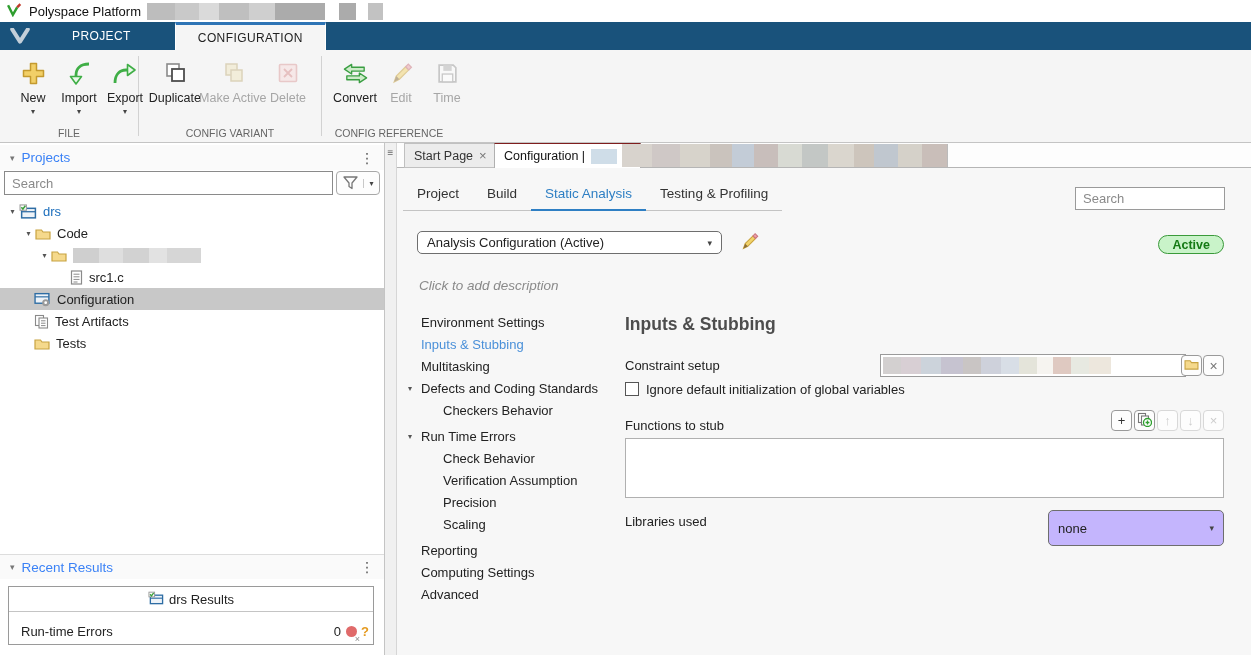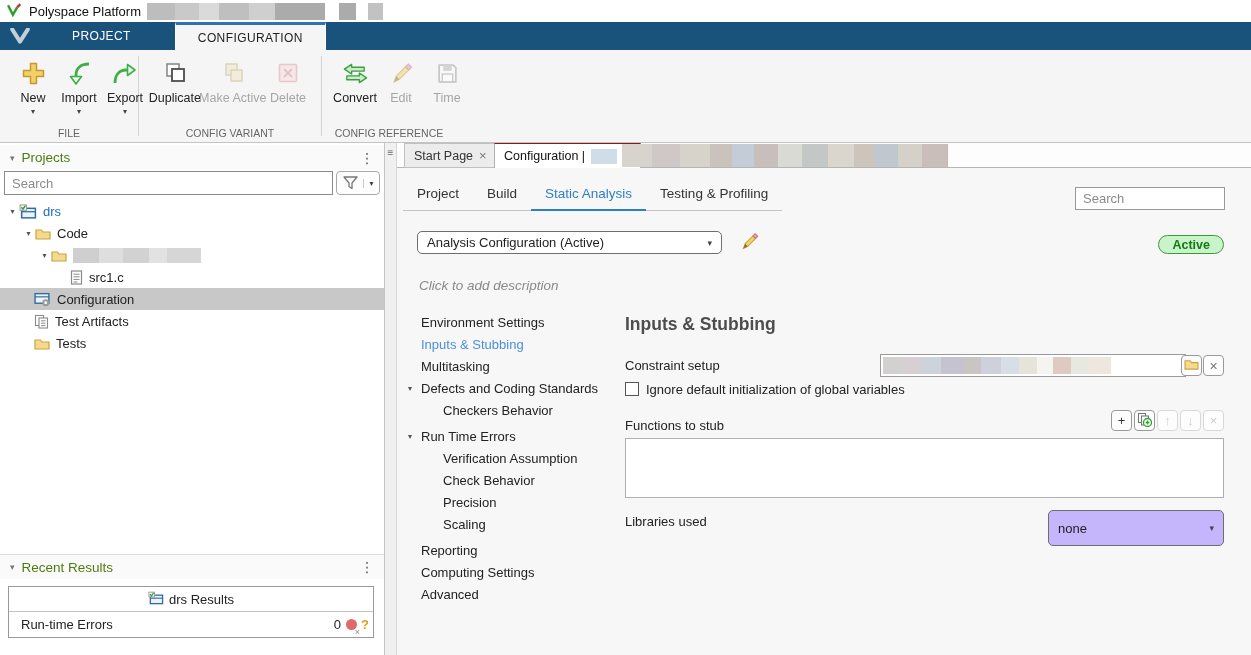"Projects" .panel-header .ph-title { color: #4d7c0f -> #3b82f6 }
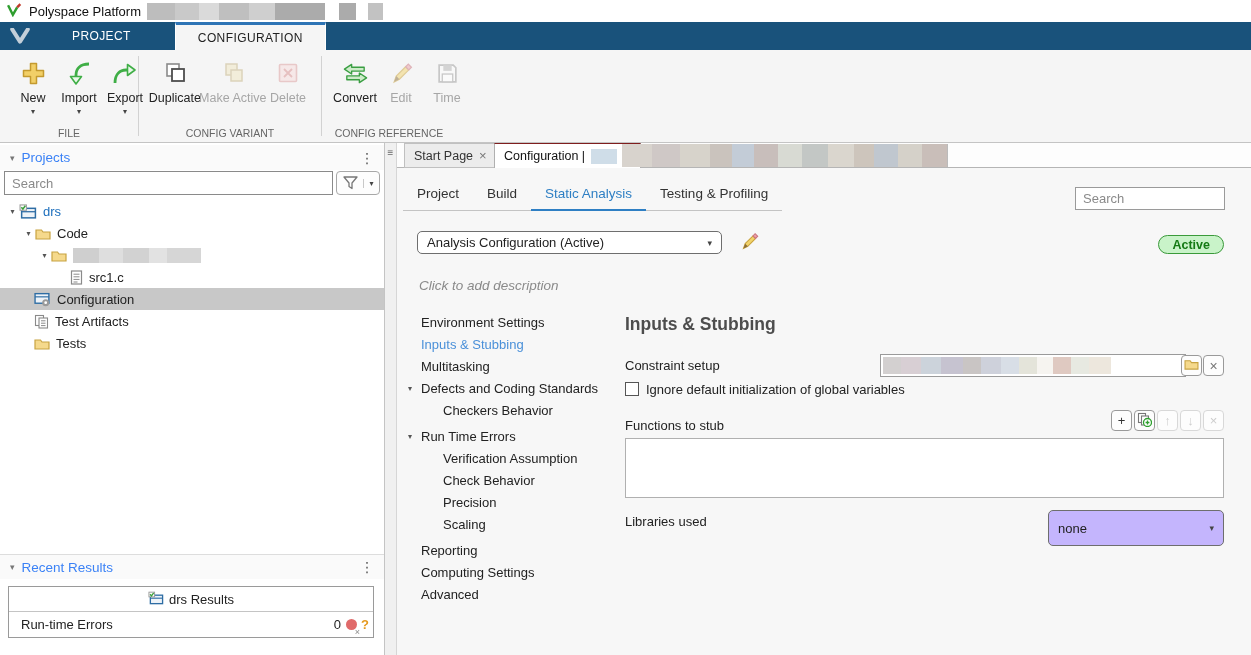"Verification Assumption" div.nav-item { order: before "Check Behavior" -> after "Check Behavior" }
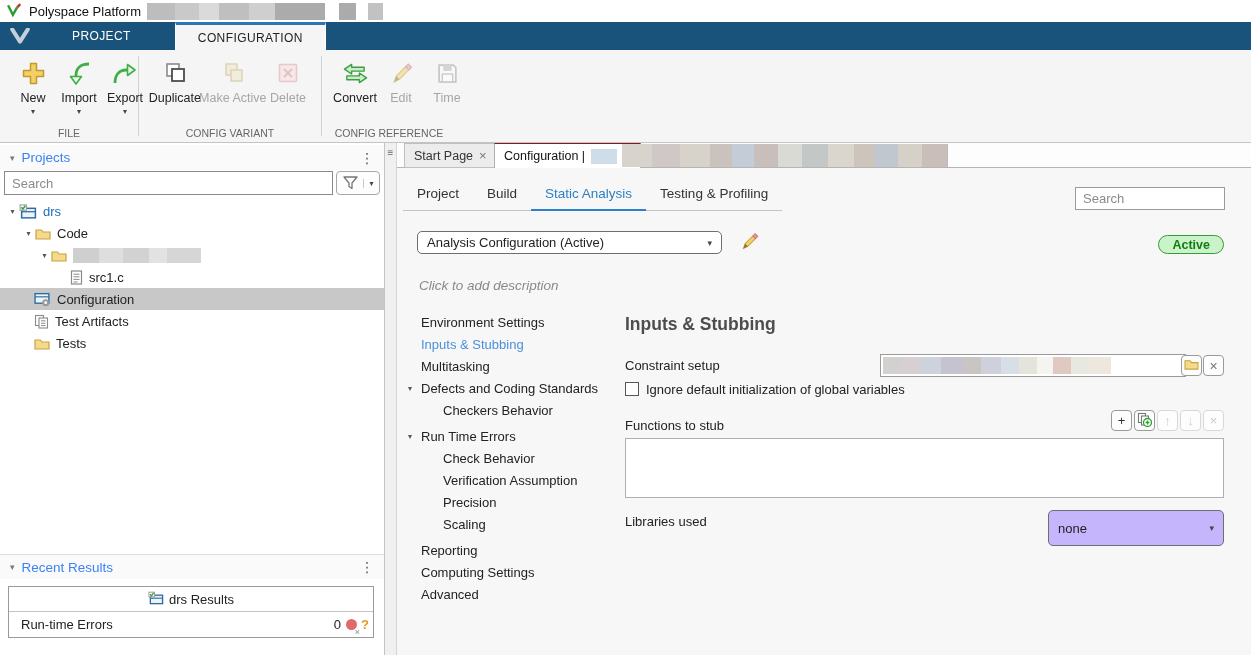"Run-time Errors" .rt-row { margin-top: none -> 7px }
